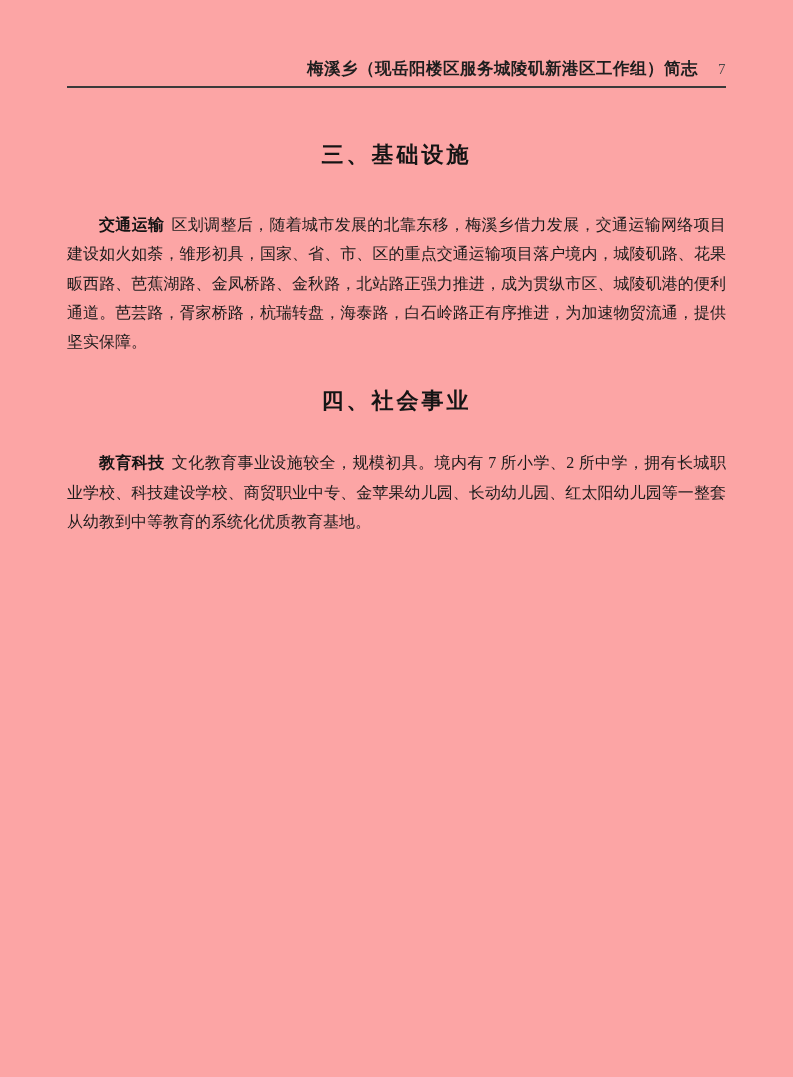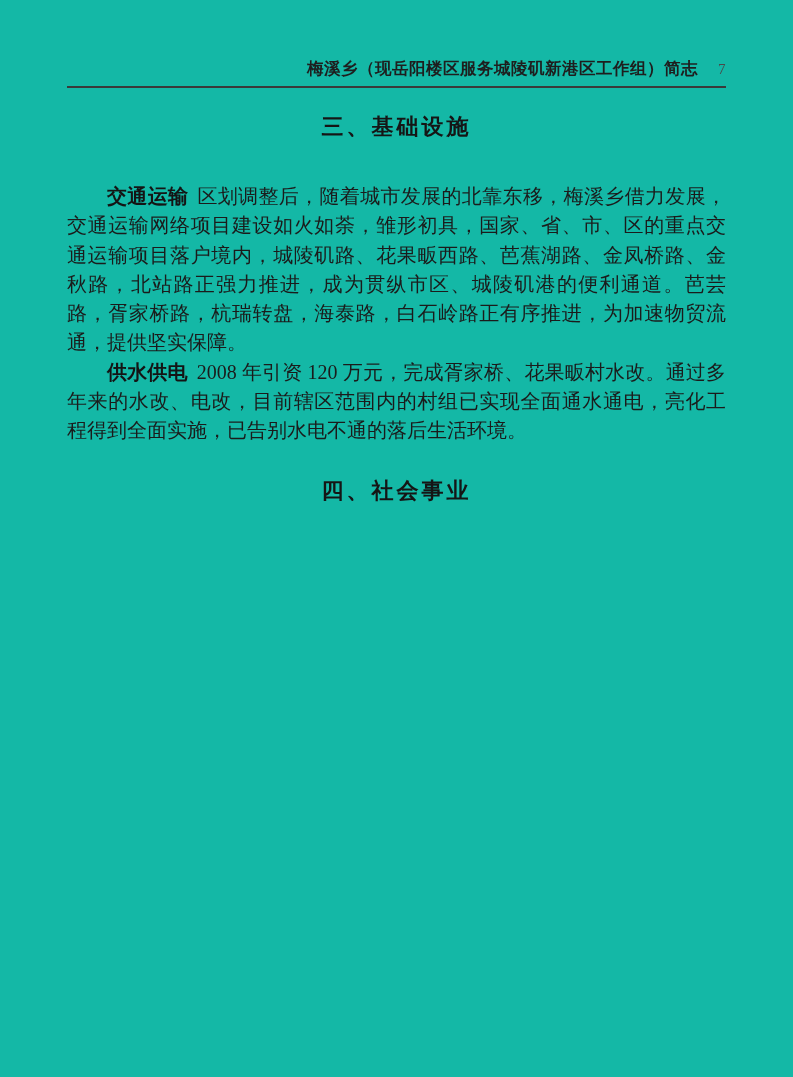"梅溪乡（现岳阳楼区服务城陵矶新港区工作组）简志" .page { background: #14b8a6 -> #fca5a5 }
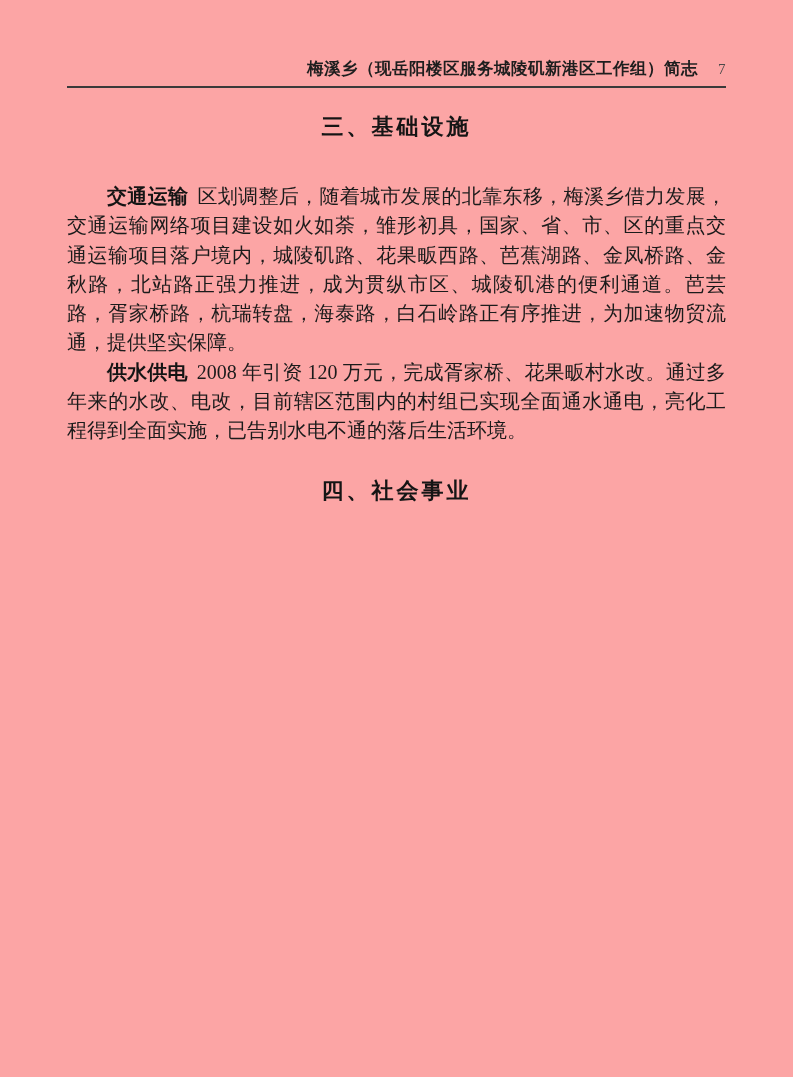"三、基础设施" .heading-1 { margin-top: 24px -> 52px }
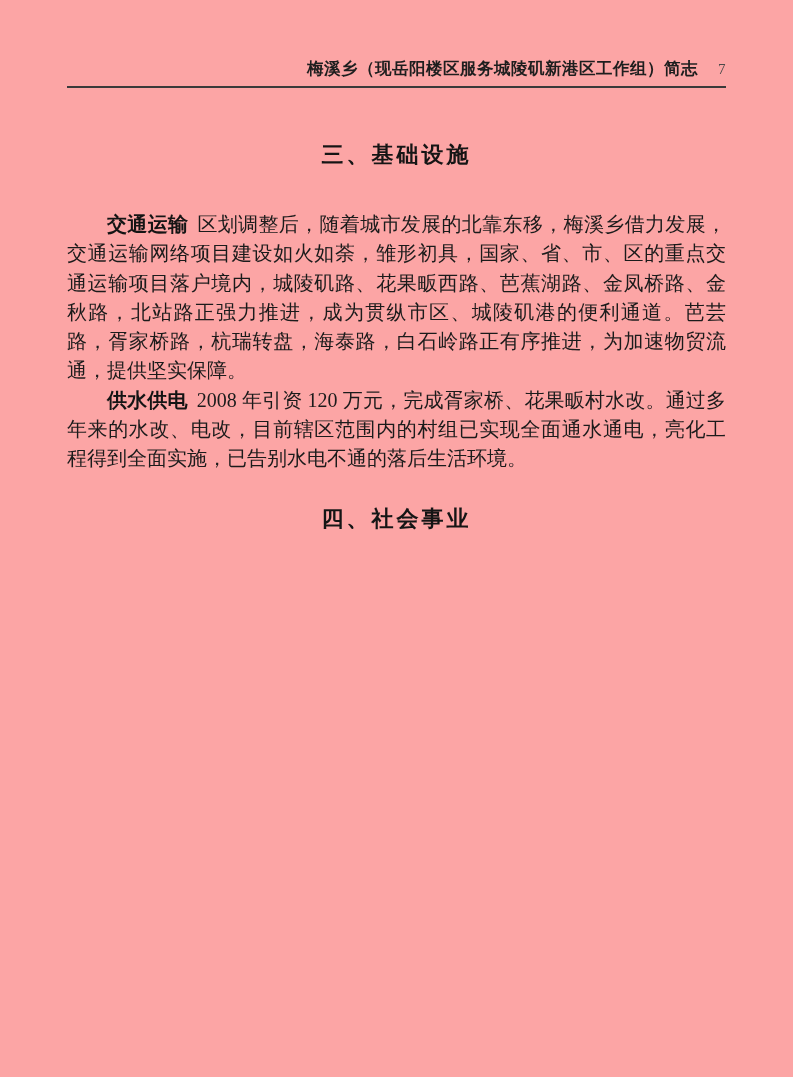"交通运输" .body-text p { font-size: 20px -> 16px }
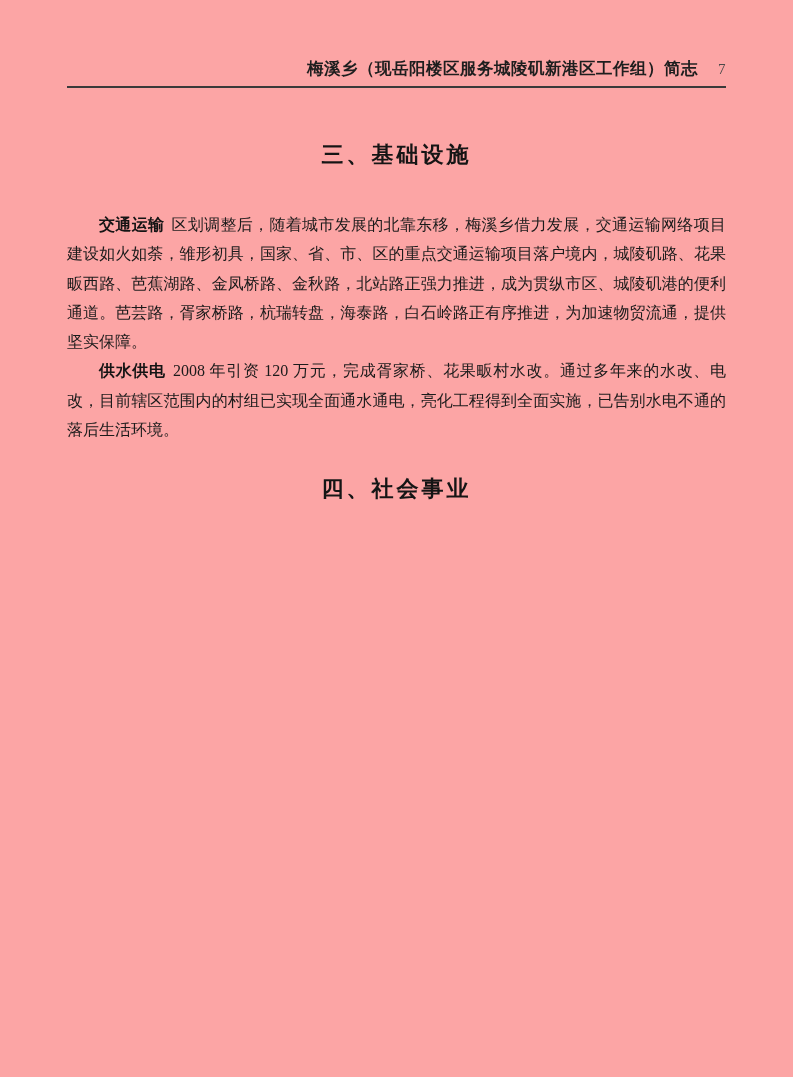"供水供电 2008 年引资 120" p { html: <p> <span>供水供电</span><span>2008 年引资 120 万元，完成胥家桥、花果畈村水改。通过多年来的水改、电改，目前辖区范围内的村组已实现全面通水通电，亮化工程得到全面实施，已告别水电不通的落后生活环境。</span> </p> -> none }
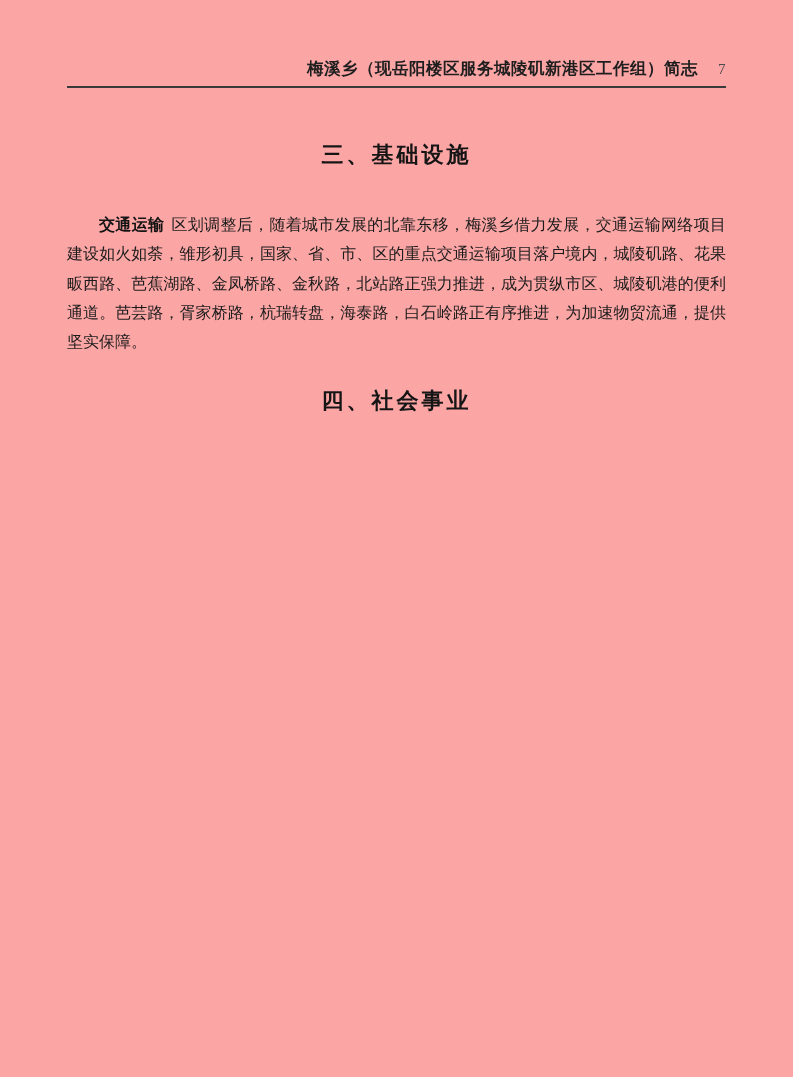"教育科技 文化教育事业设施较全，规模初具。境内有 7 所小学、2" div.body-text { html: none -> <div> <p> <span>教育科技</span><span>文化教育事业设施较全，规模初具。境内有 7 所小学、2 所中学，拥有长城职业学校、科技建设学校、商贸职业中专、金苹果幼儿园、长动幼儿园、红太阳幼儿园等一整套从幼教到中等教育的系统化优质教育基地。</span> </p> </div> }
